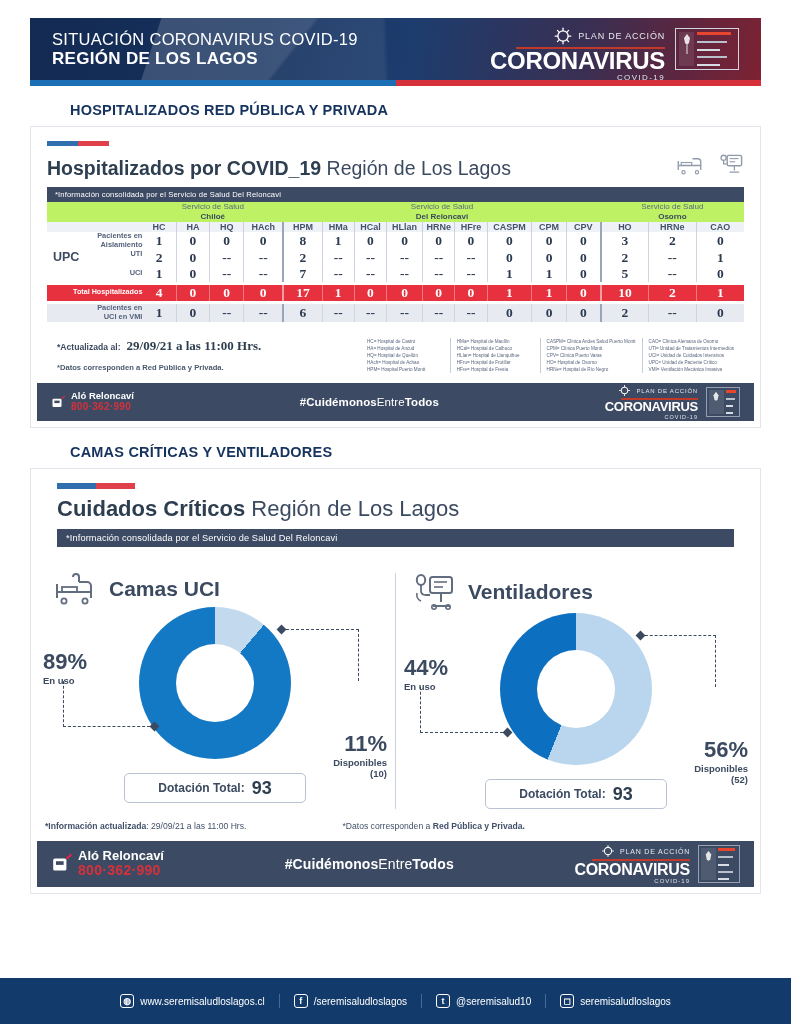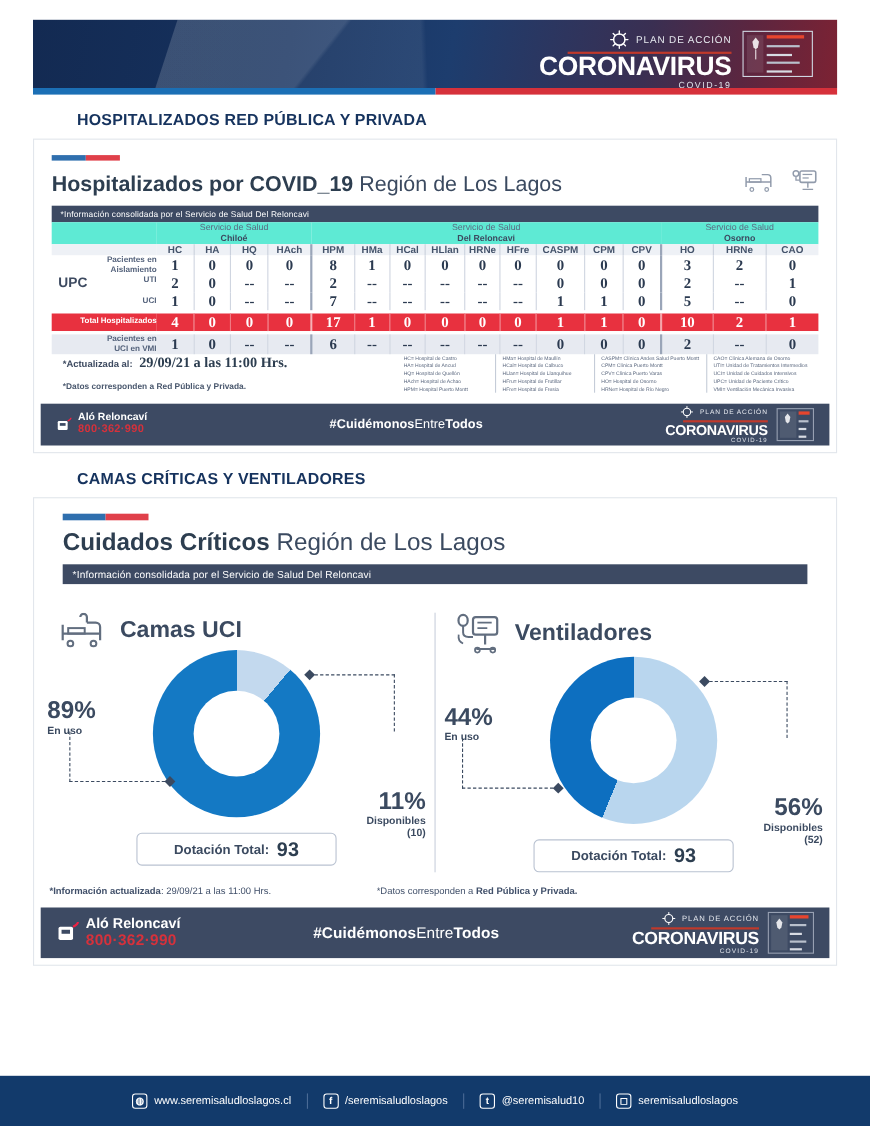"SITUACIÓN CORONAVIRUS COVID-19" div.banner-title { html: none -> <div> <span>SITUACIÓN CORONAVIRUS COVID-19</span> <span>REGIÓN DE LOS LAGOS</span> </div> }
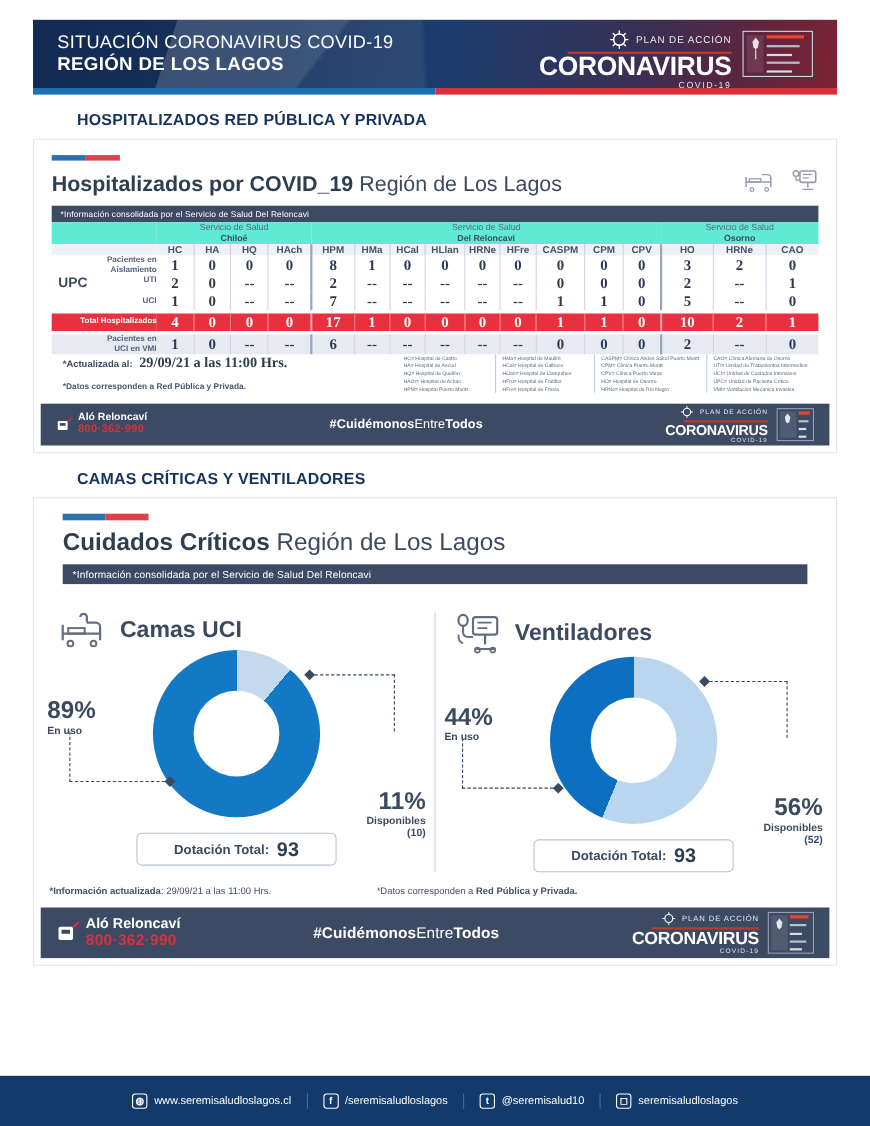"Servicio de Salud" .grp-cell { background: #5eead4 -> #bef264 }
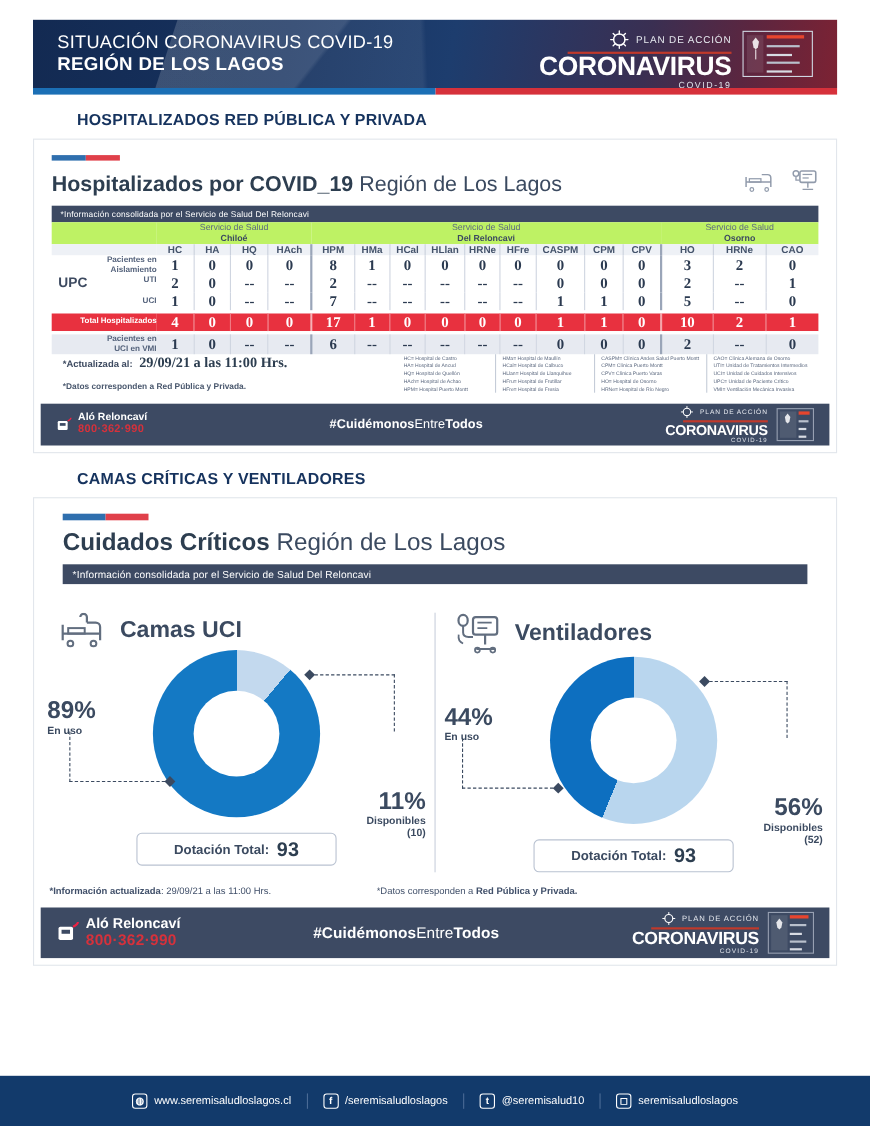"*Actualizada al:" .notes { padding: 0 4px 10px 4px -> 16px 4px 10px 4px }
